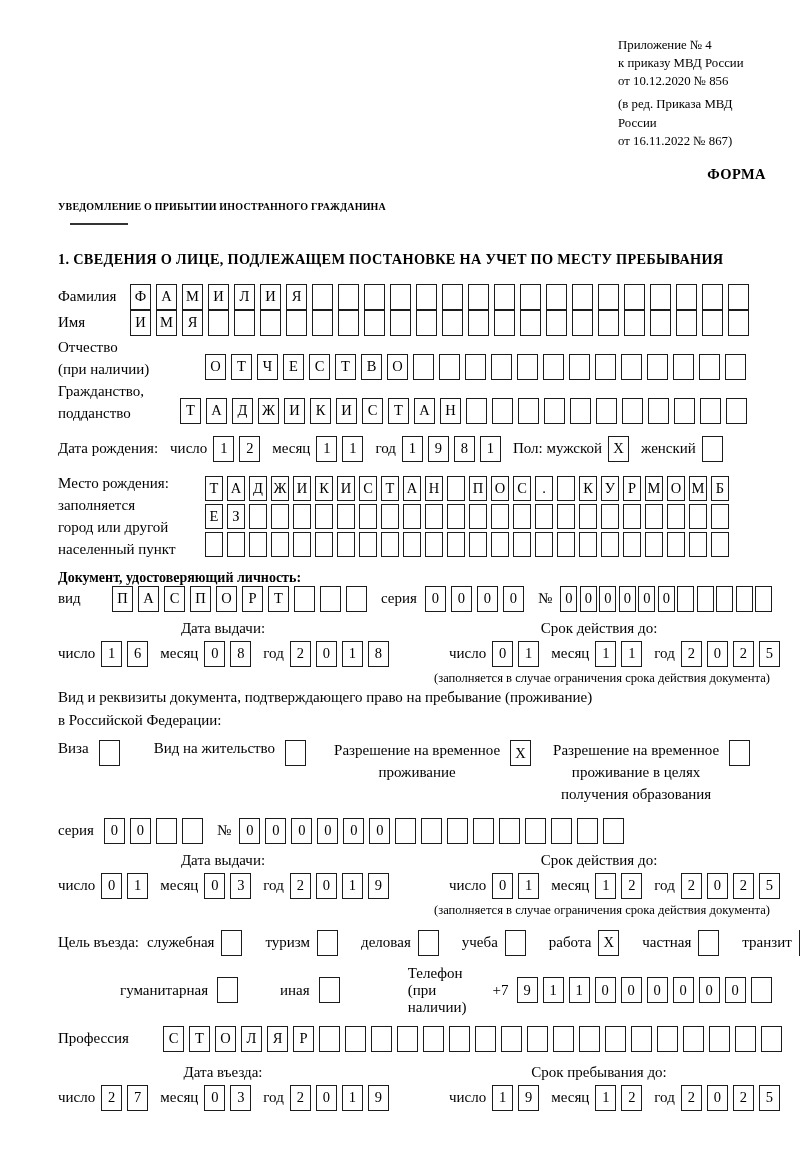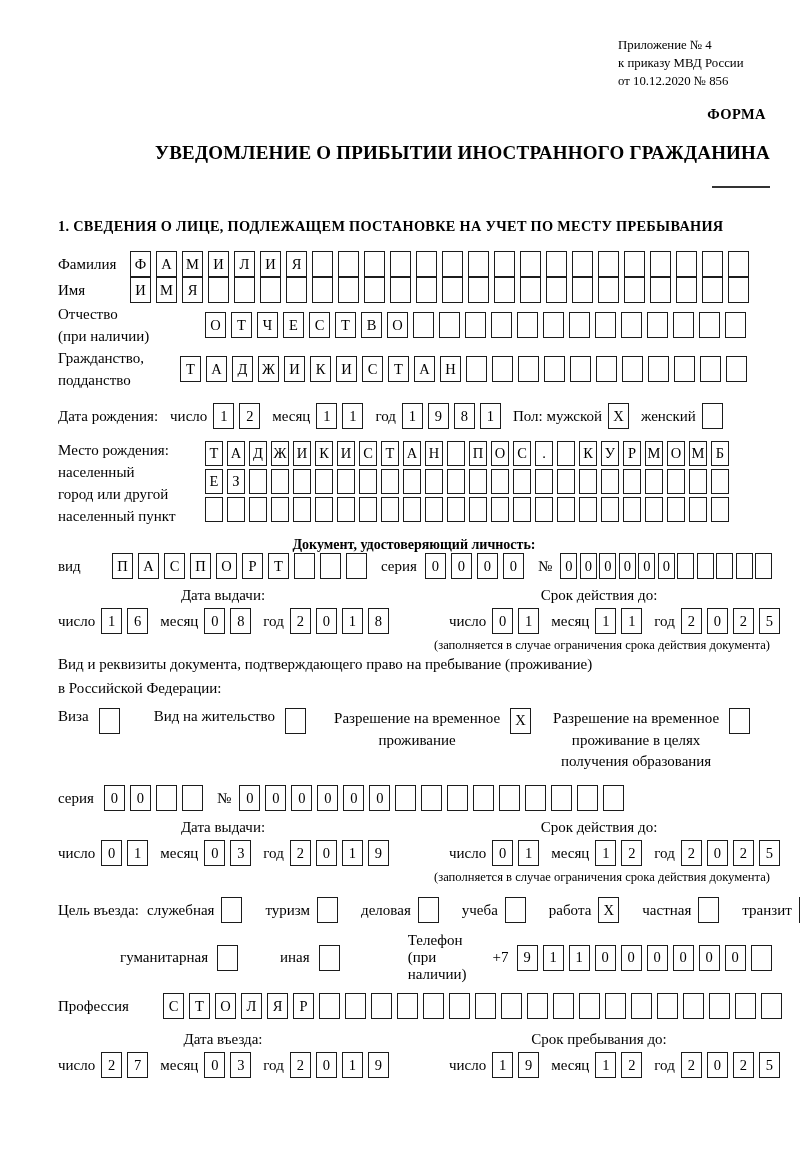"(в ред. Приказа МВД России" div.sub { html: none -> <div> <div>(в ред. Приказа МВД России</div> <div>от 16.11.2022 № 867)</div> </div> }
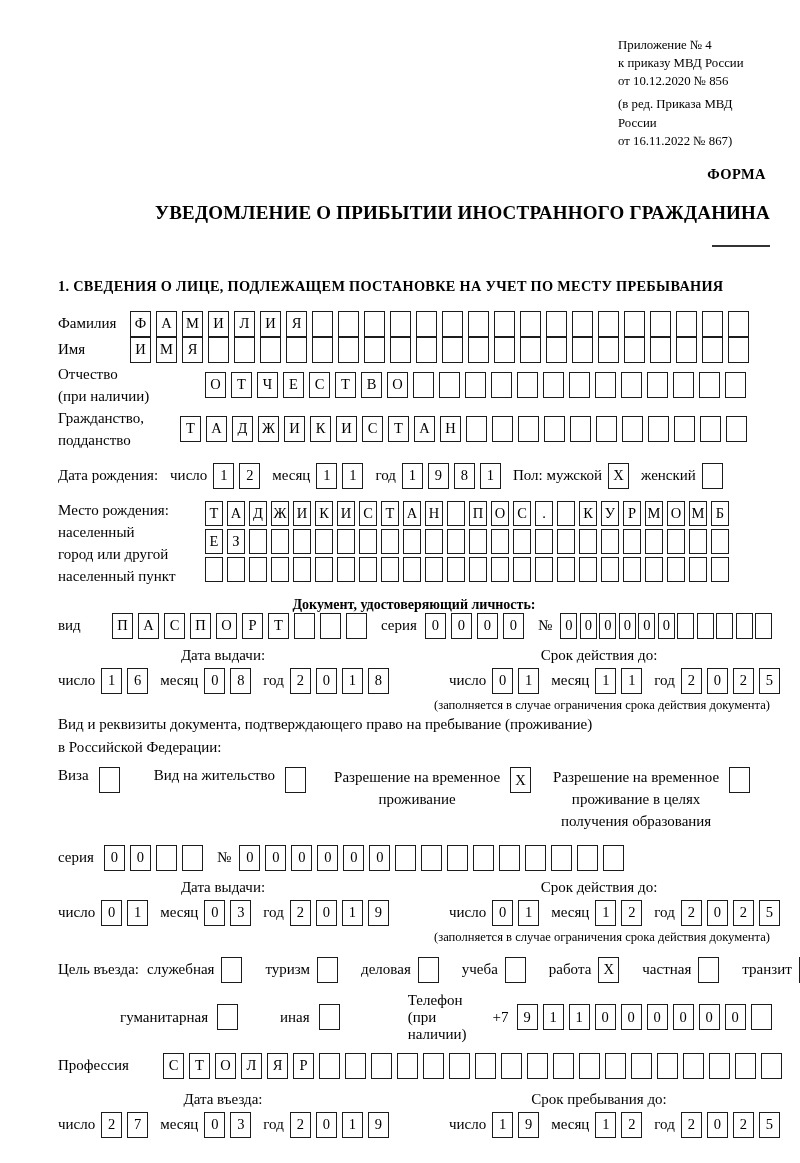"УВЕДОМЛЕНИЕ О ПРИБЫТИИ ИНОСТРАННОГО" .title { font-size: 19px -> 10px; text-align: right -> left }
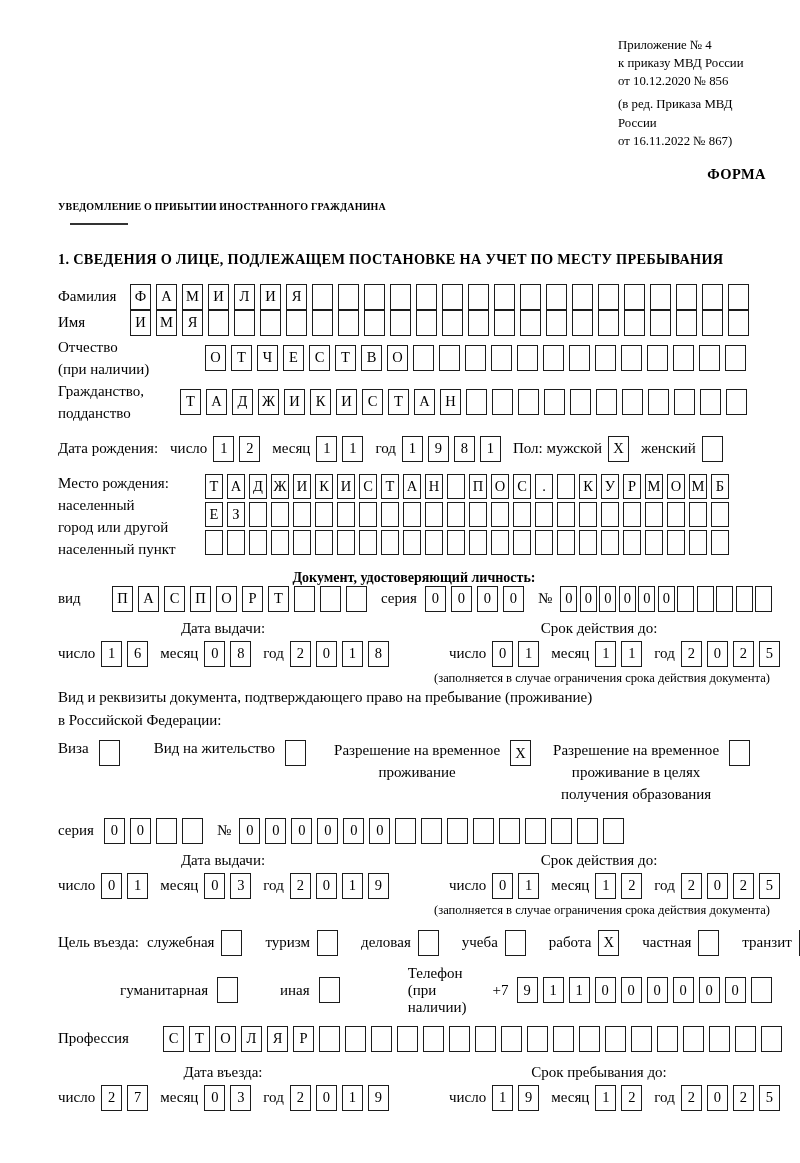"Отчество" .frow.top { align-items: center -> flex-end }
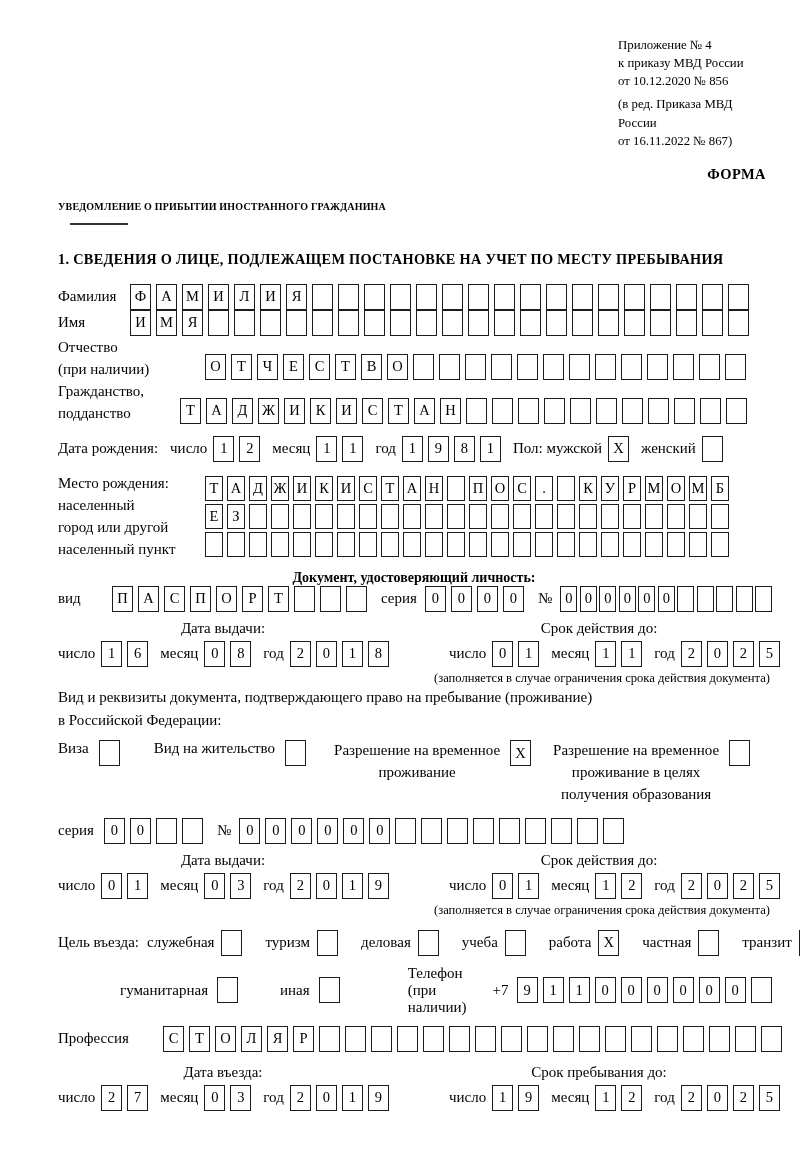"населенный" div { text: населенный -> заполняется }
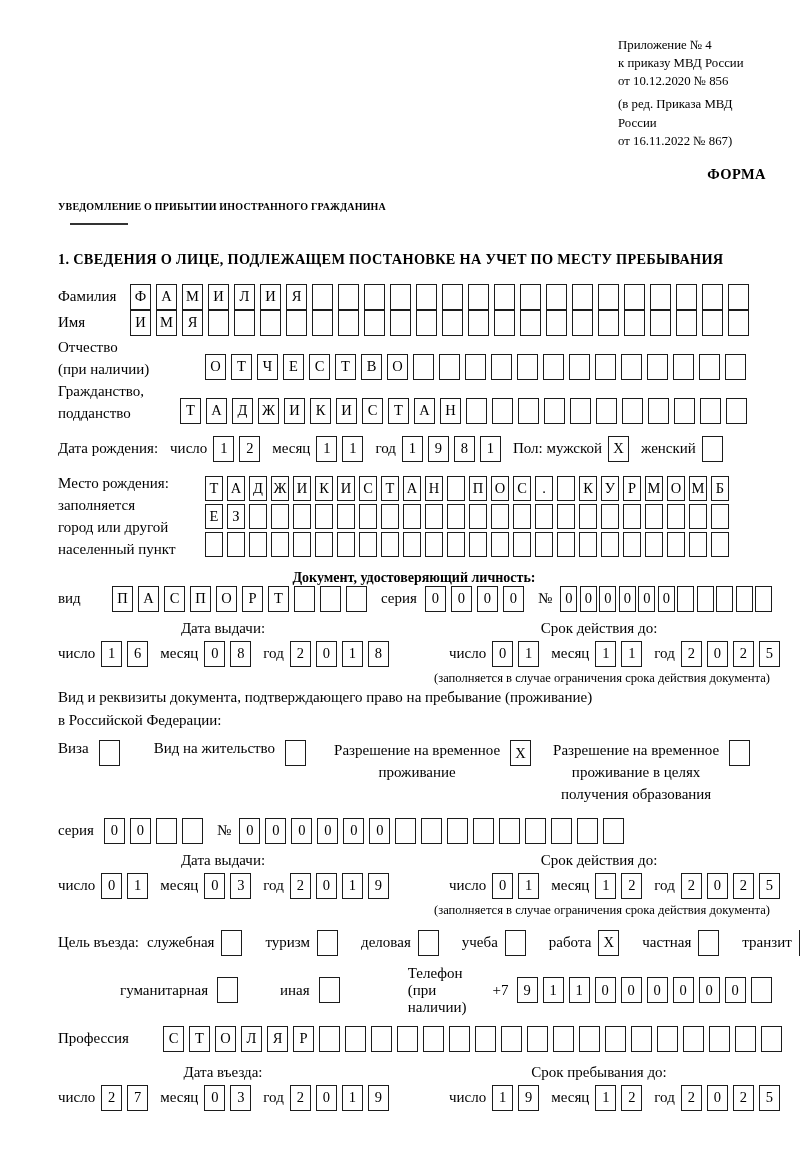"Документ, удостоверяющий личность:" .doc-heading { text-align: center -> none }
